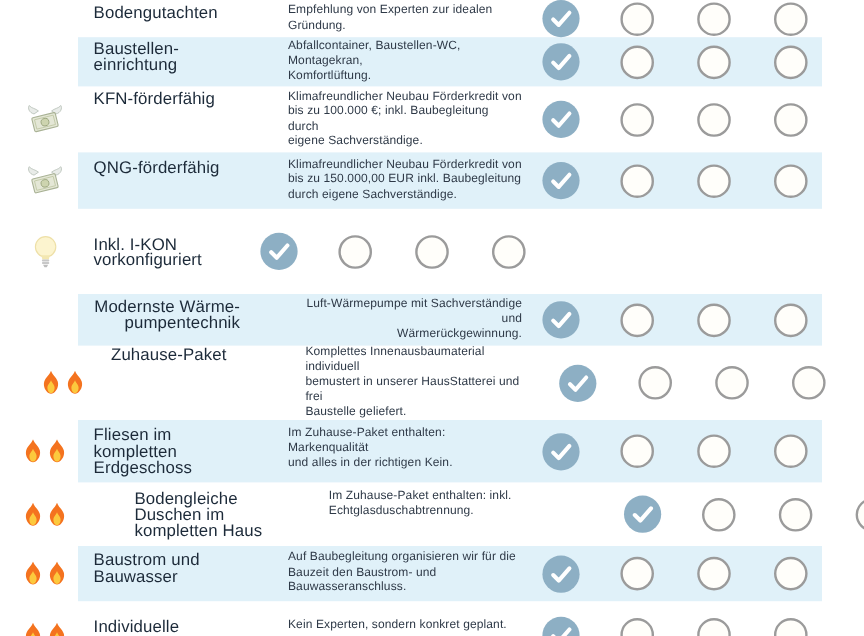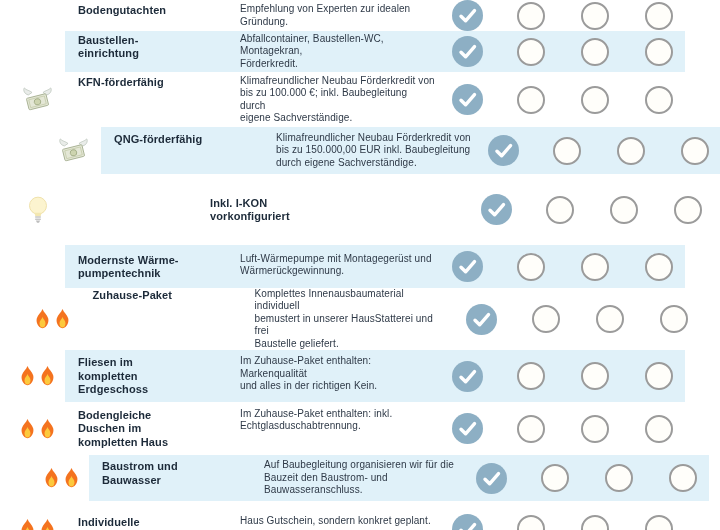"Bodengutachten" .title-cell { font-size: 11px -> 14px; font-weight: bold -> normal }
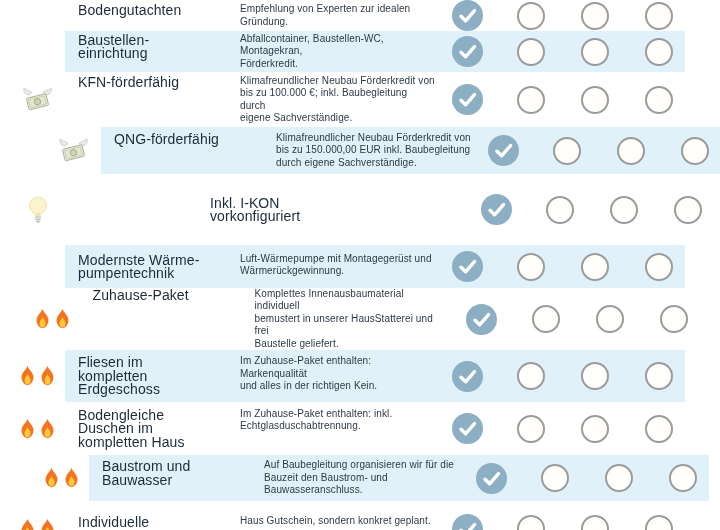"Abfallcontainer, Baustellen-WC," div.cell { text: Förderkredit -> Komfortlüftung }
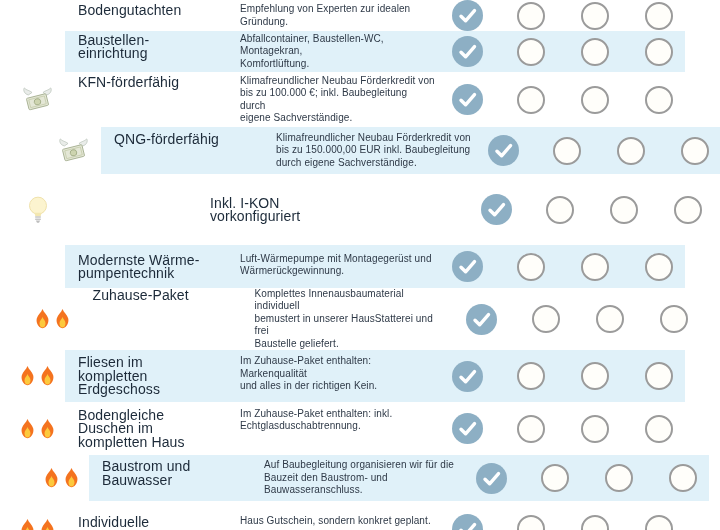"QNG-förderfähig" div.row { margin-left: 36px -> none }
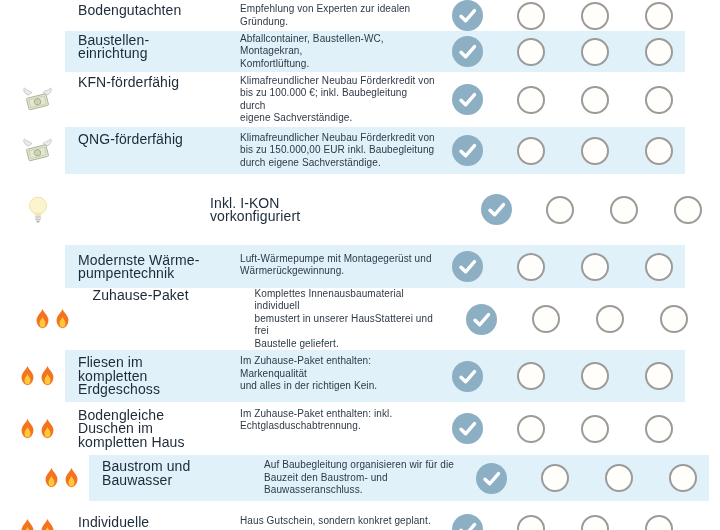"Inkl. I-KON" div.row { justify-content: space-between -> none }
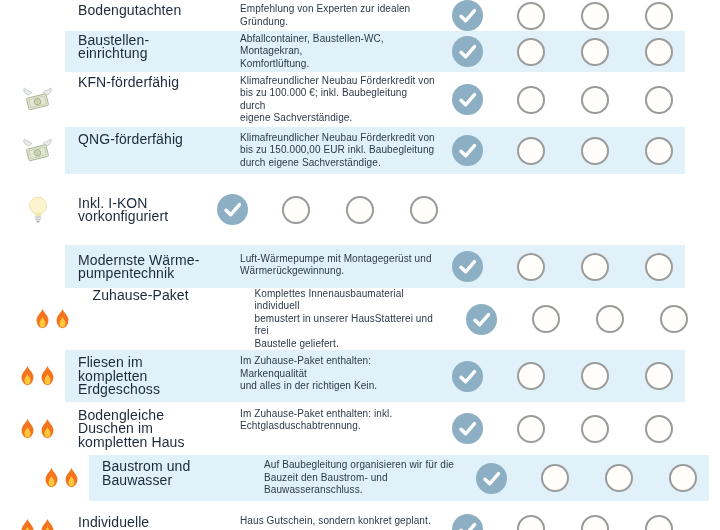"Modernste Wärme-" div.row { text-align: none -> right }
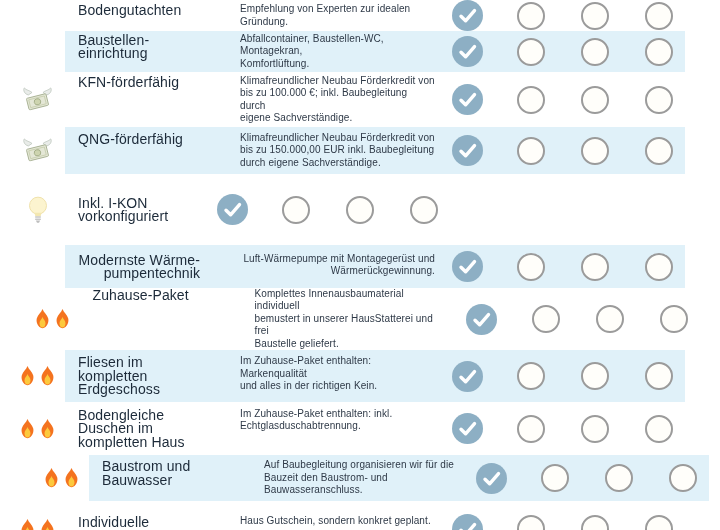"Luft-Wärmepumpe mit Montagegerüst und" div.cell { text: Montagegerüst -> Sachverständige }
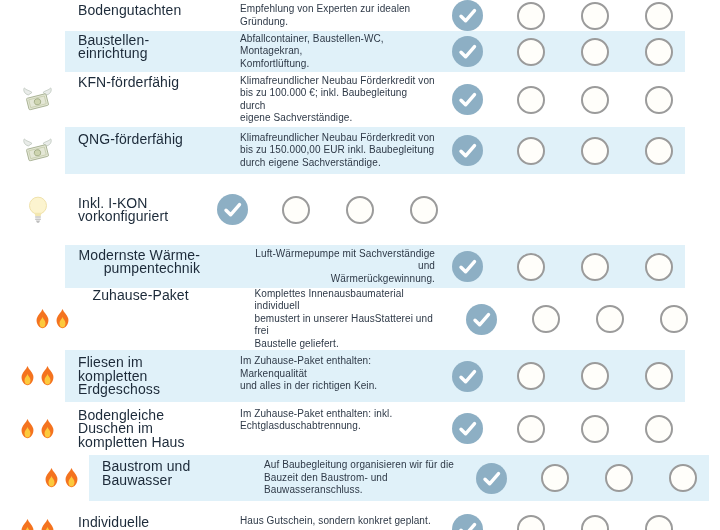"Bodengleiche" div.row { gap: none -> 34px }
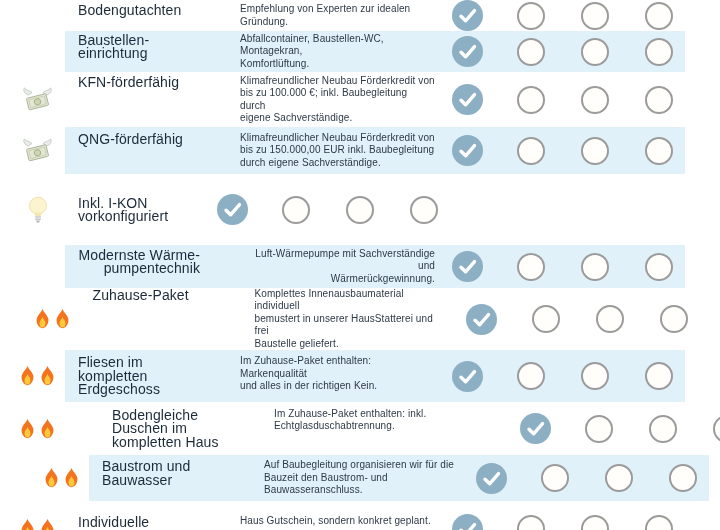"Baustrom und" div.row { margin-left: 24px -> none }
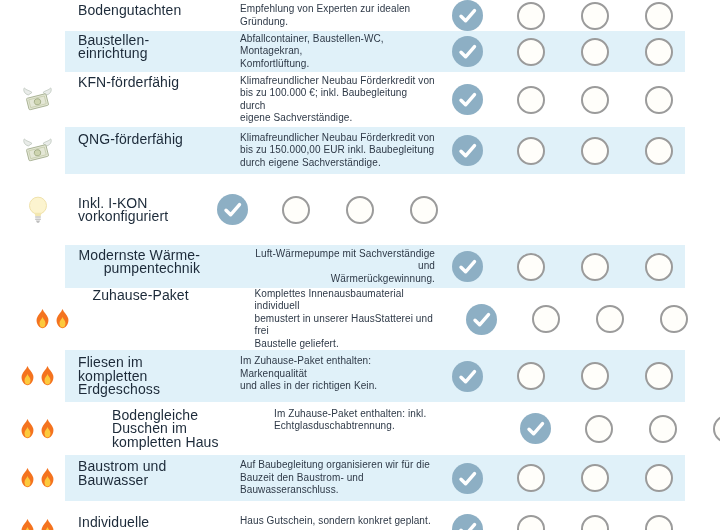"Haus Gutschein, sondern konkret geplant." div.cell { text: Haus Gutschein -> Kein Experten }
